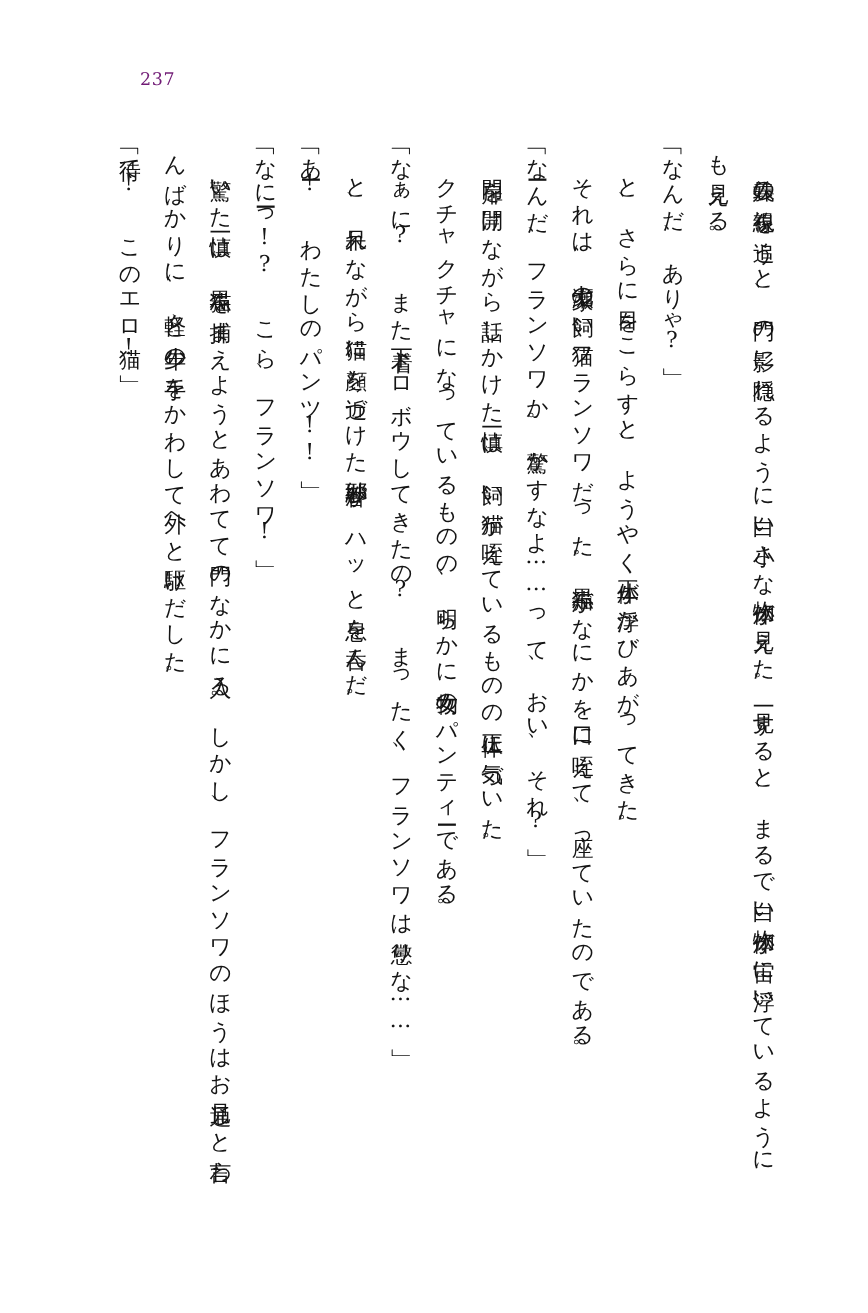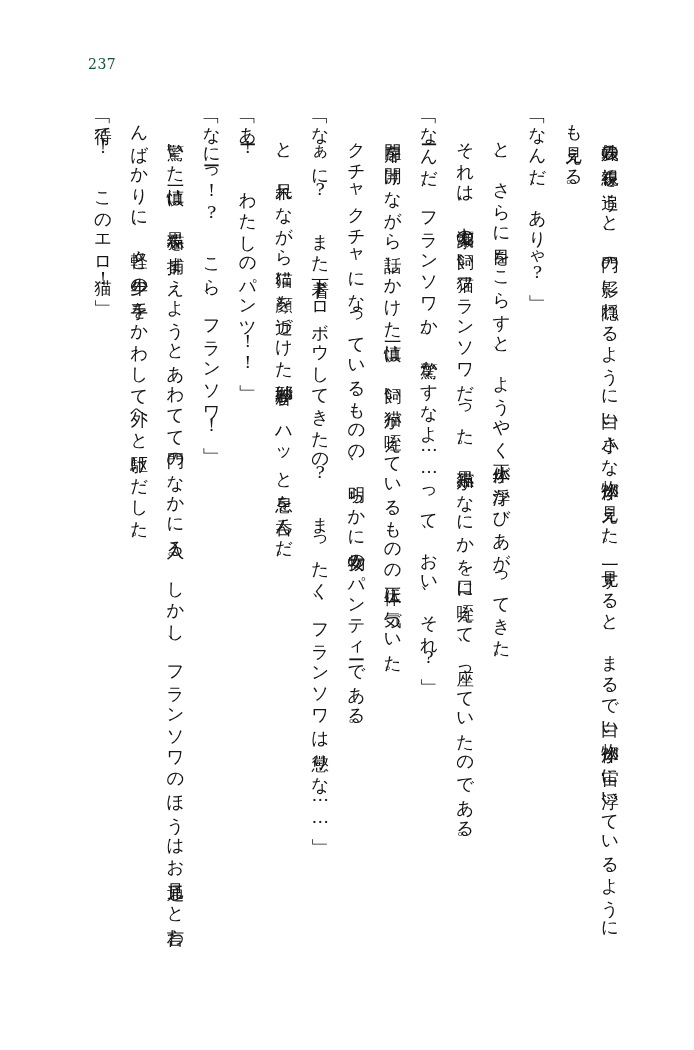"237" .page-number { color: #14532d -> #701a75; left: 88px -> 112px }
